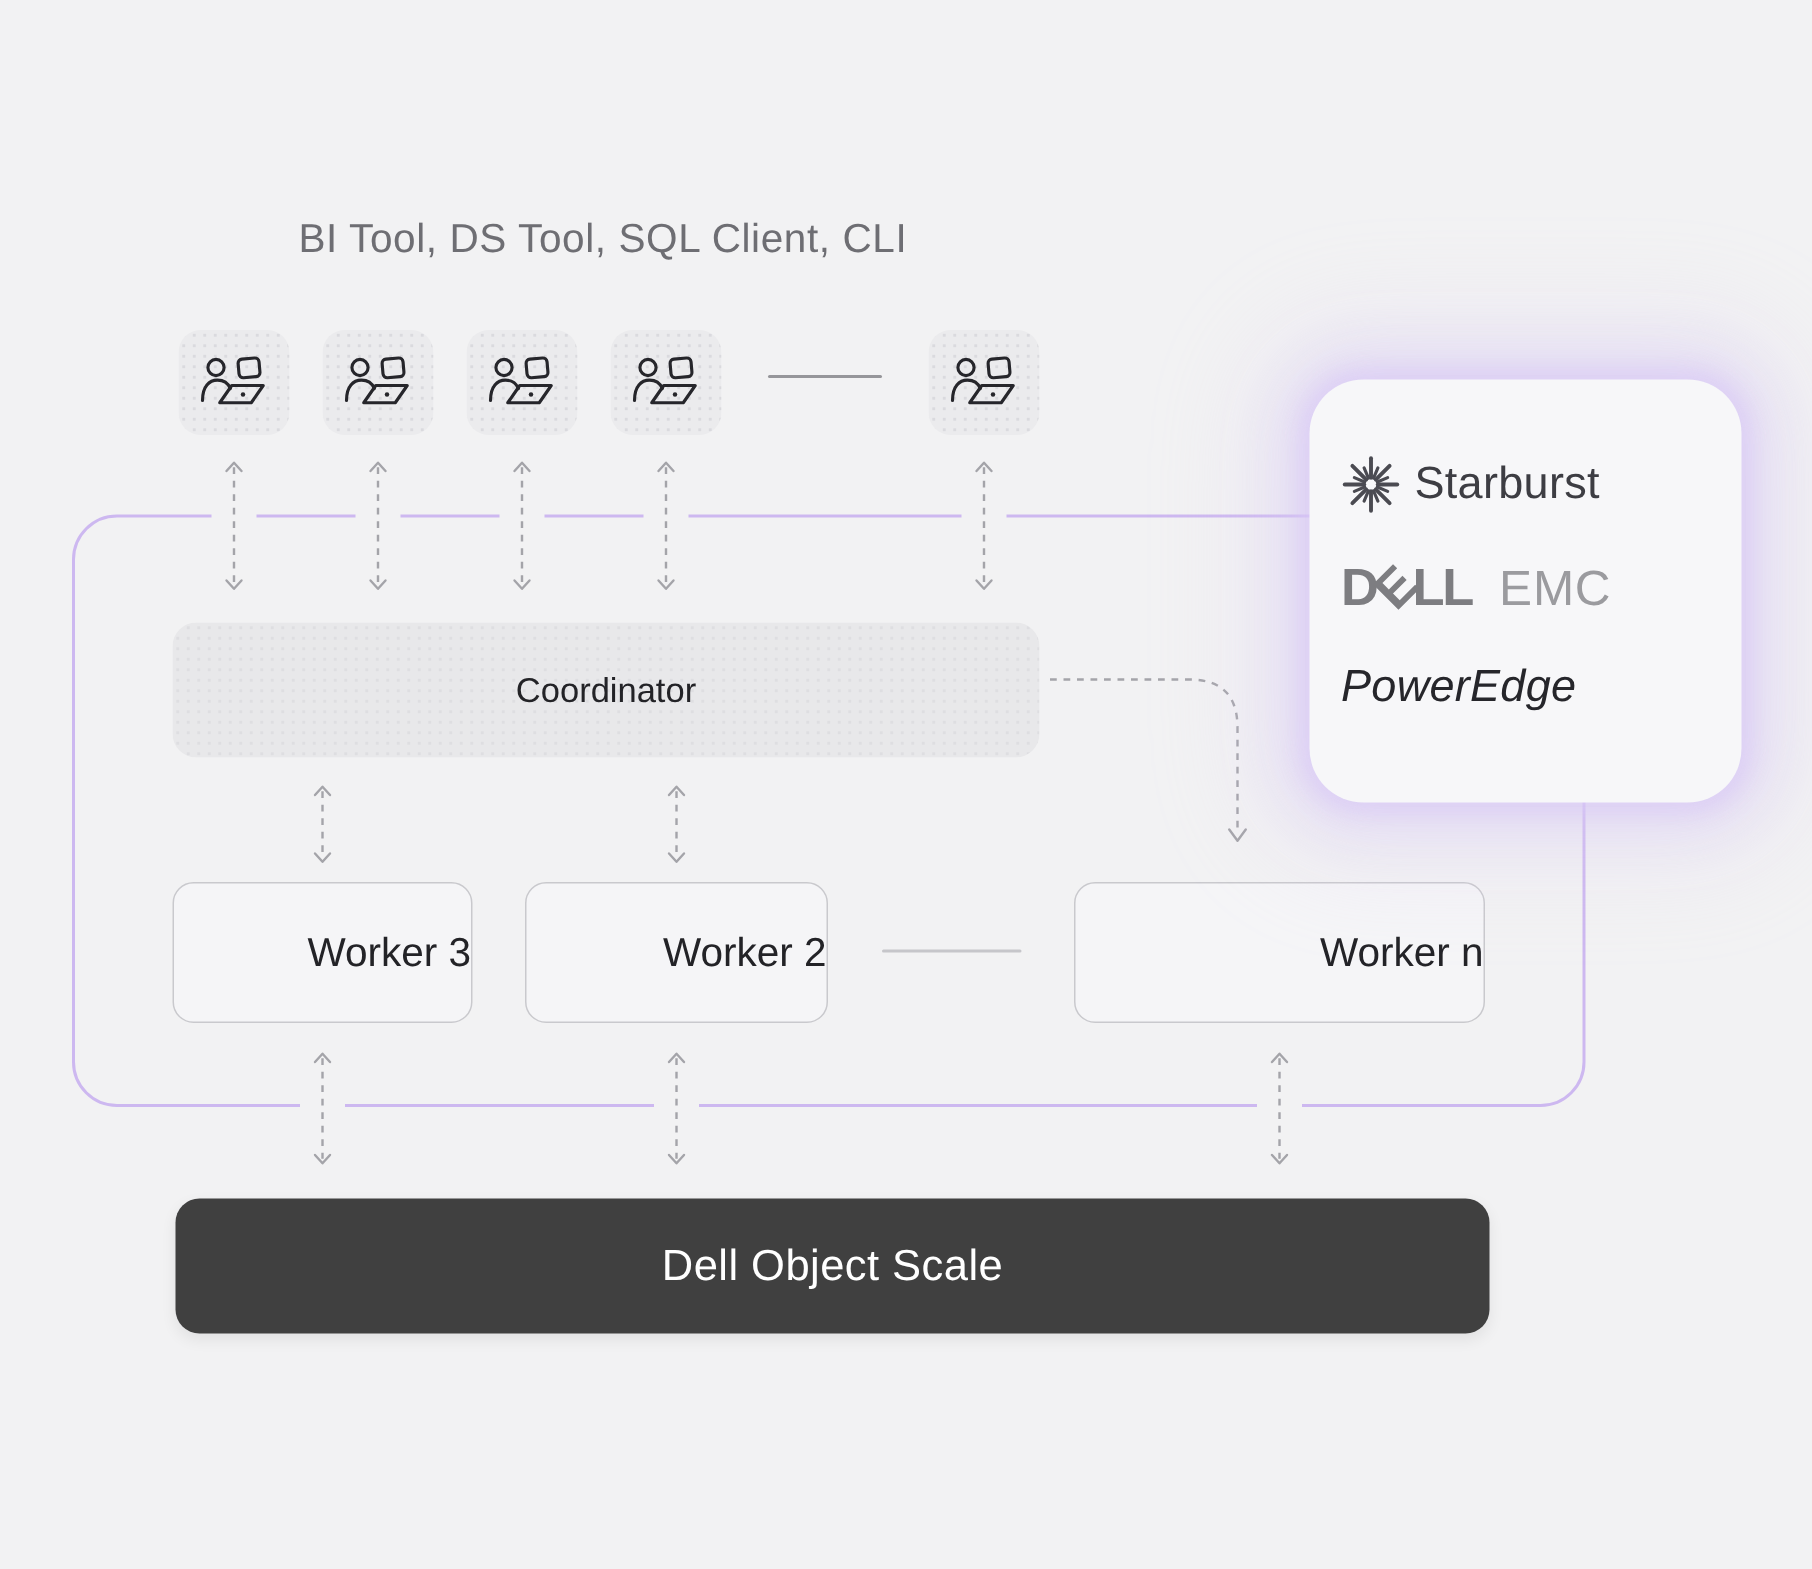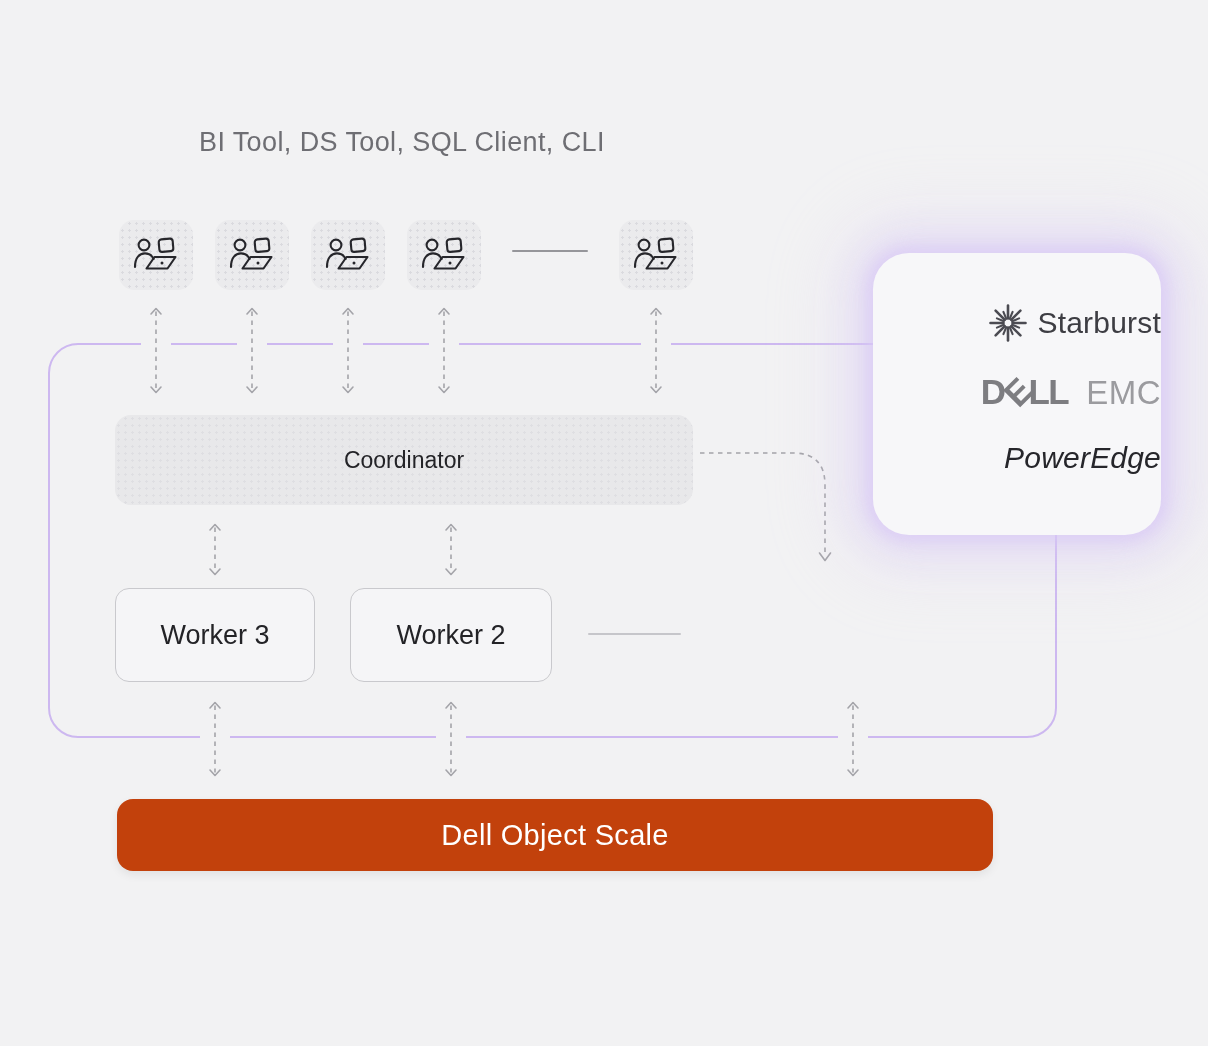"BI Tool, DS Tool, SQL" .title { top: 127px -> 144px }
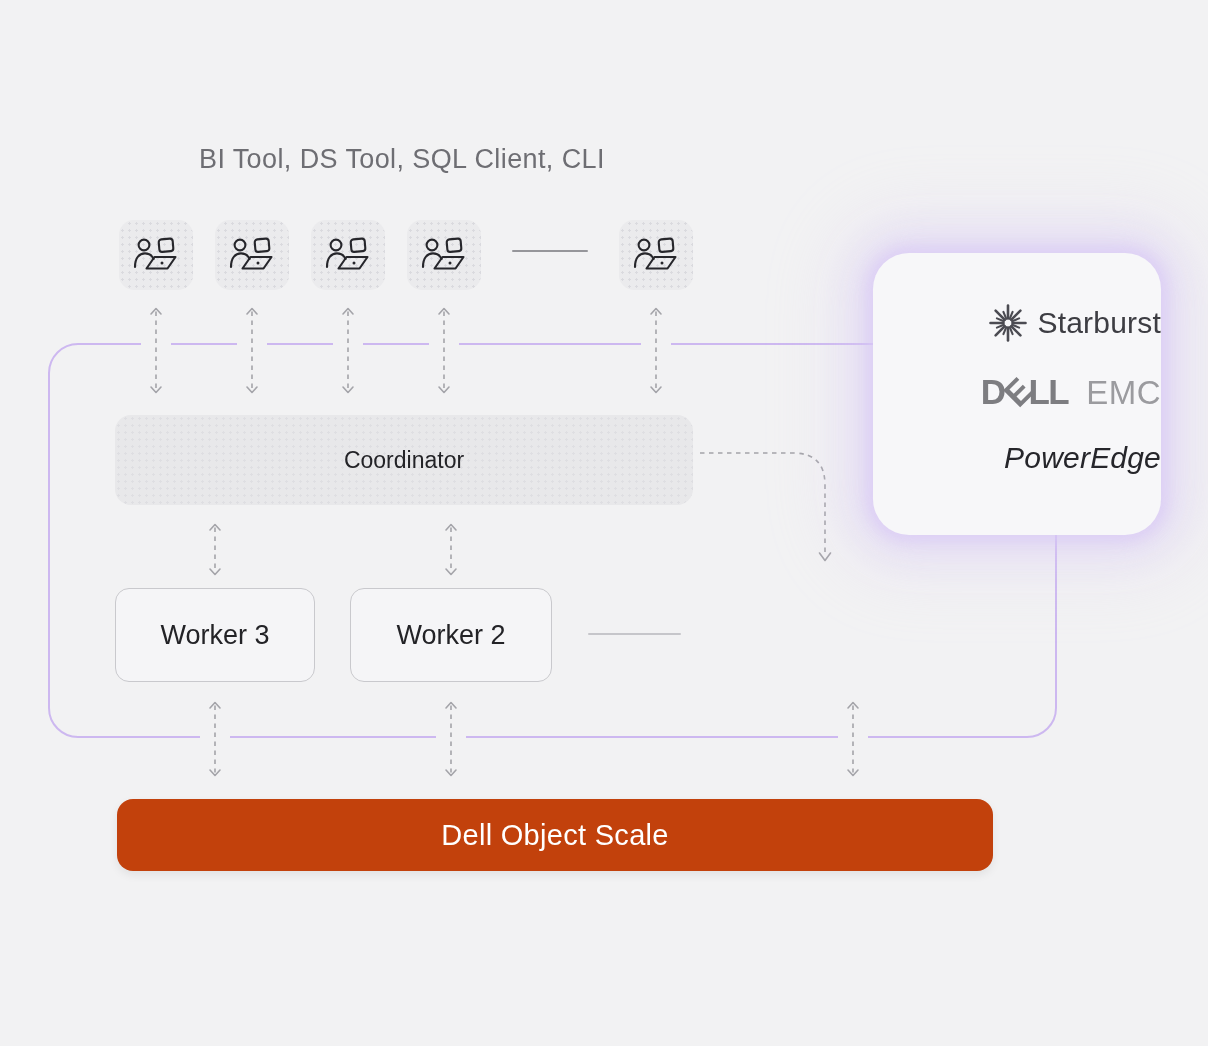"Starburst" .card-row { justify-content: flex-end -> flex-start; padding-left: none -> 21px }
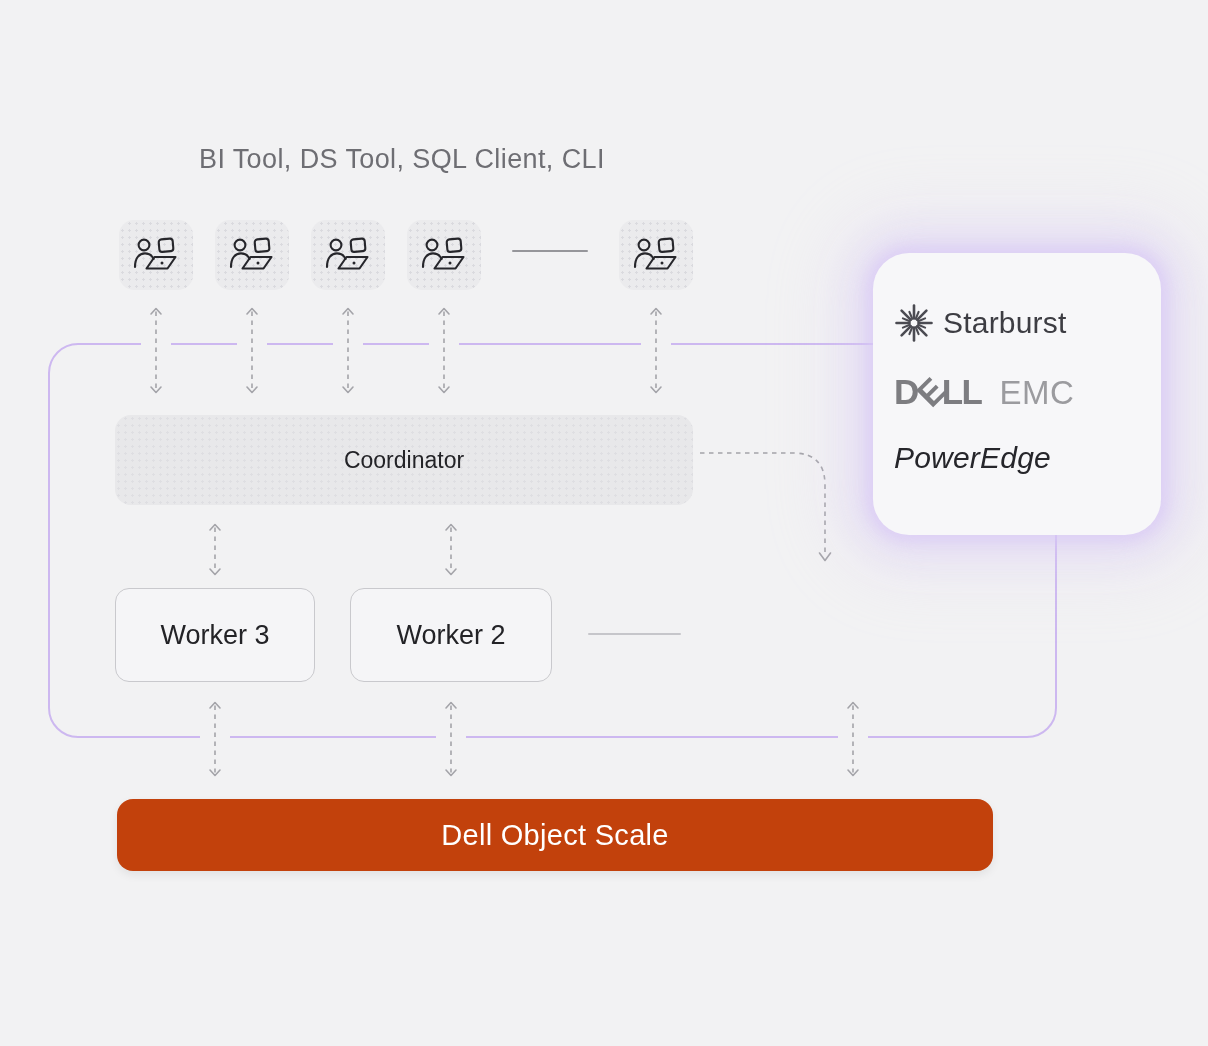"Worker 3" .worker { justify-content: center -> flex-end }
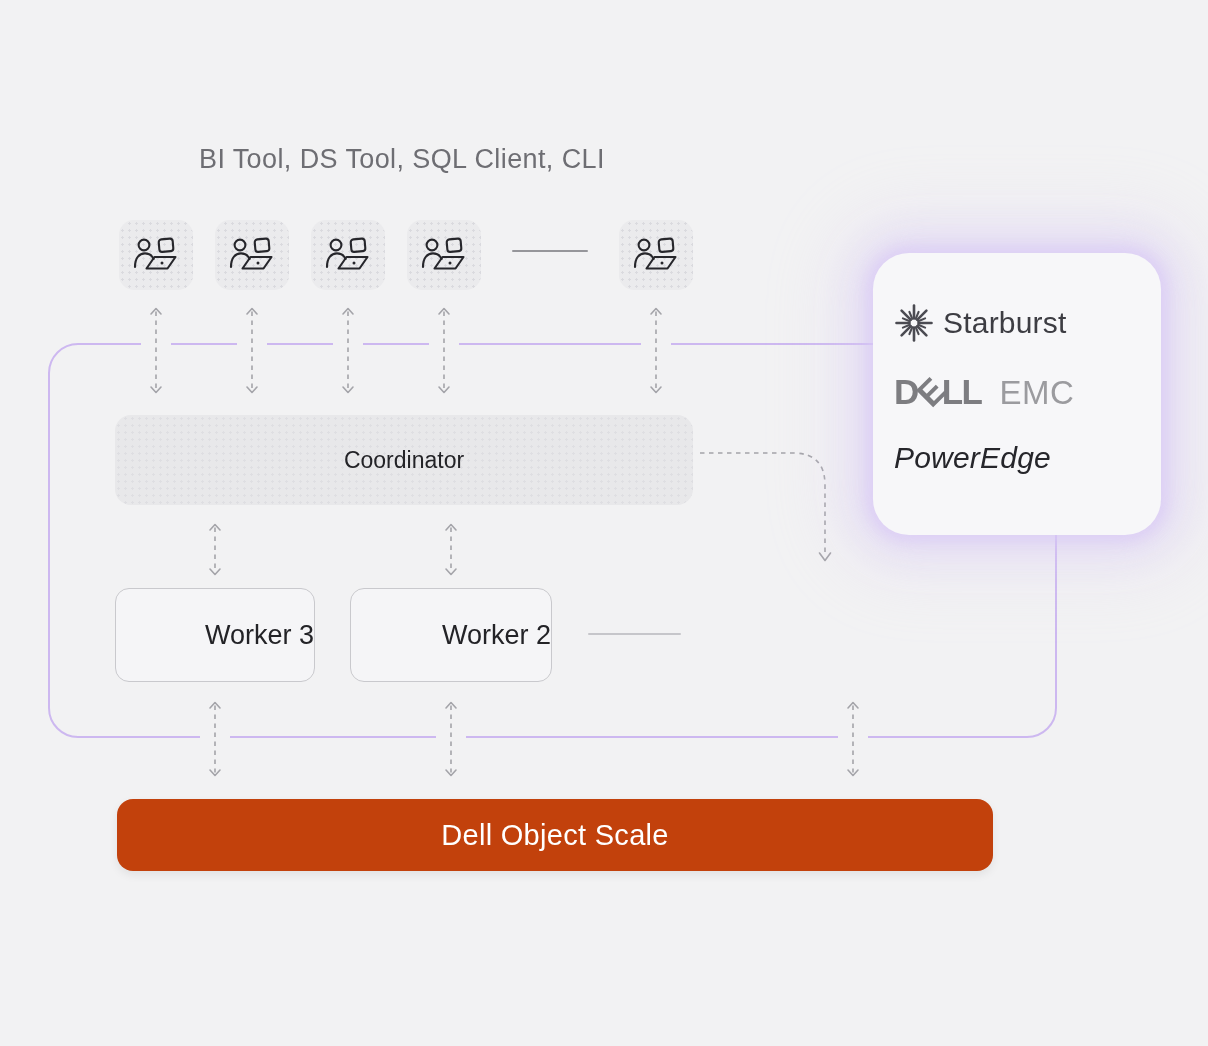"Worker n" div.worker { html: none -> <div> <span>Worker n</span> </div> }
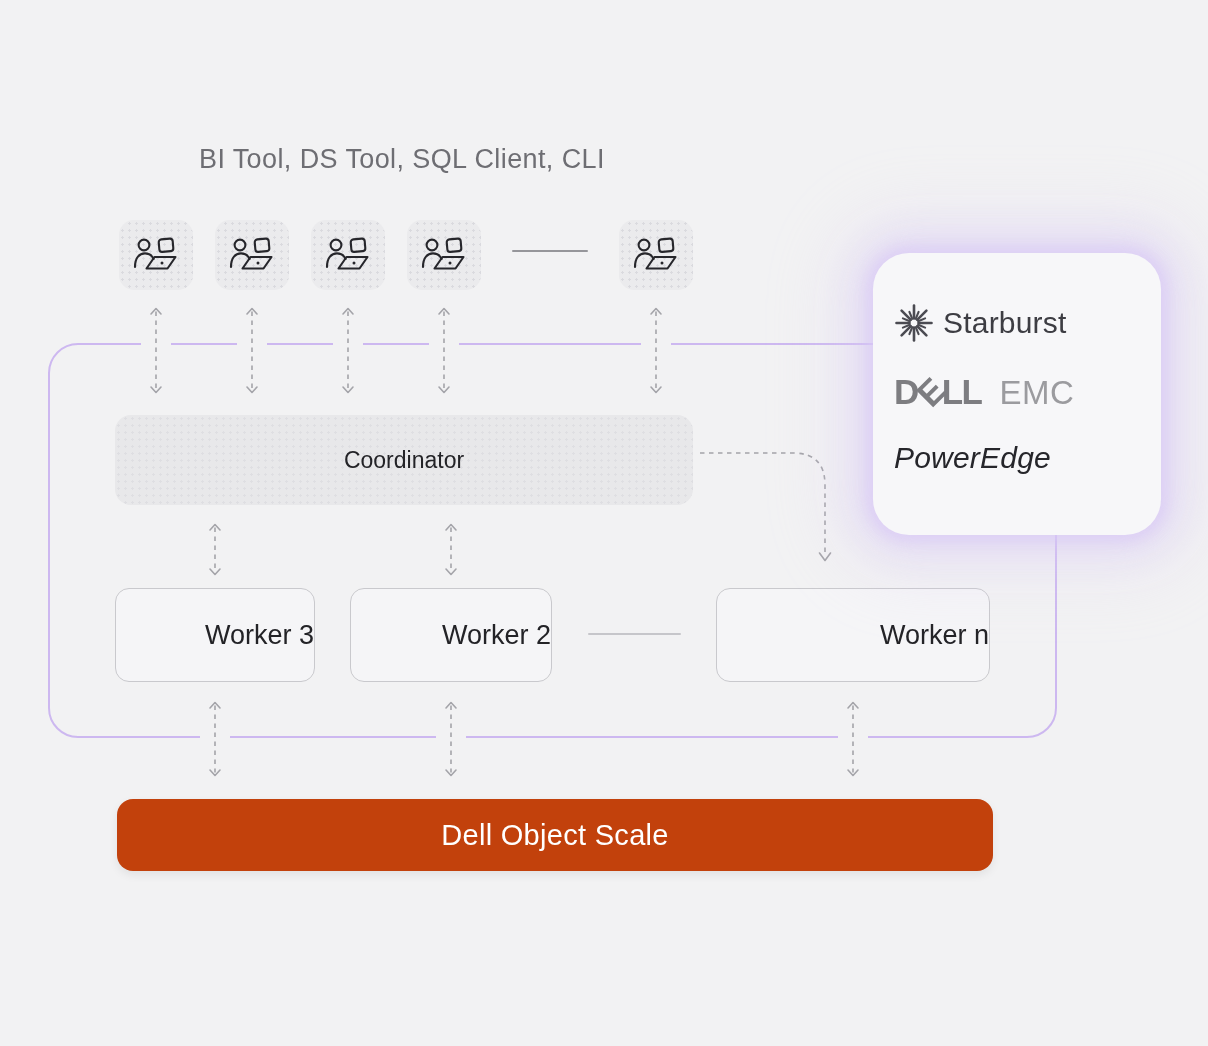"Dell Object Scale" .storage { background: #c2410c -> #404040; height: 72px -> 90px }
